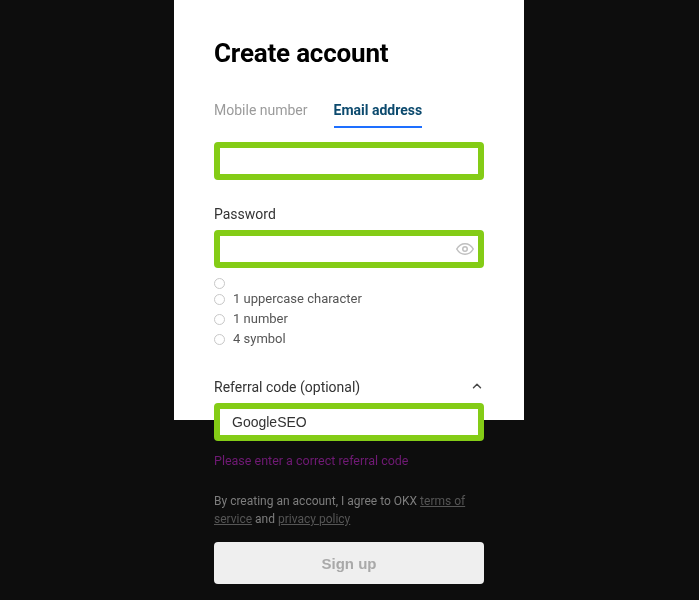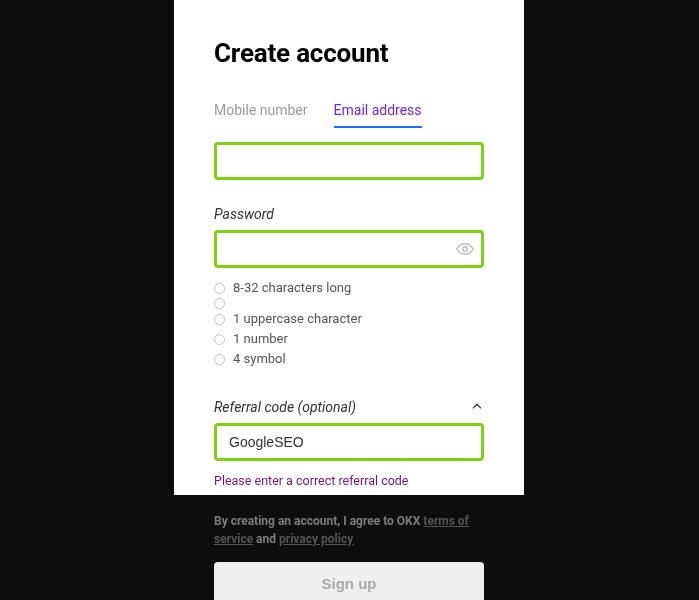"Create account" .card { height: 495px -> 420px }
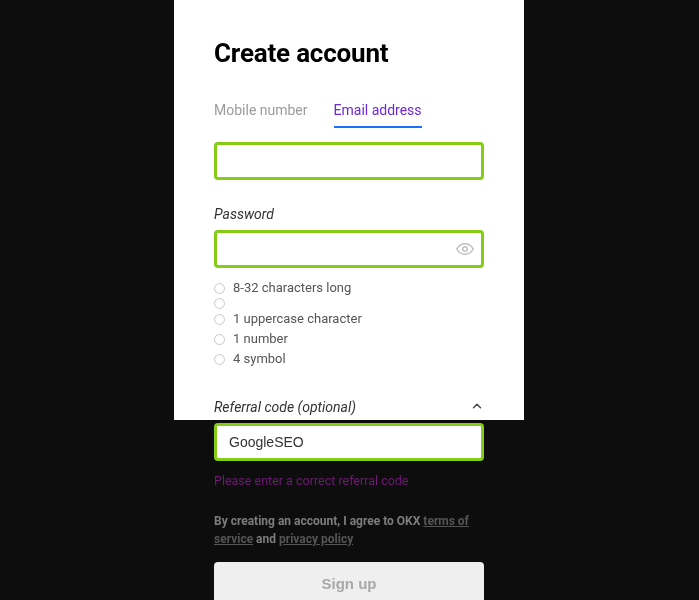"Email address" .tab.active { color: #6d28d9 -> #0c4a6e; font-weight: 400 -> 700 }
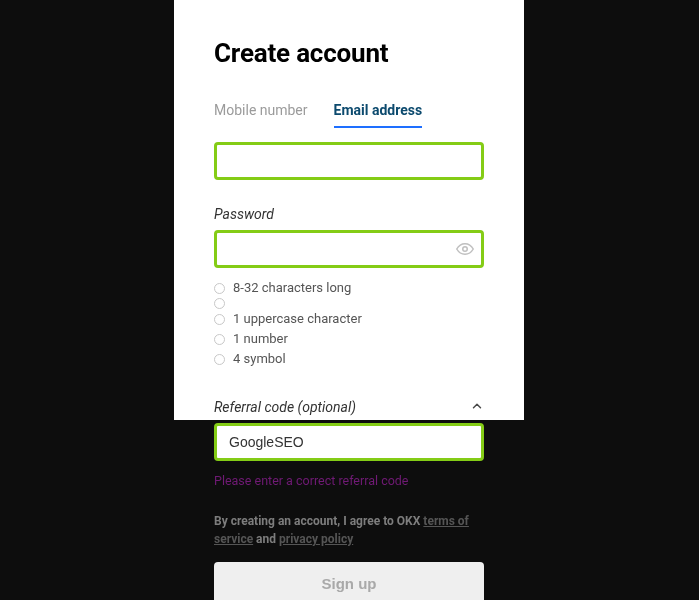"Password" .section-label { font-style: italic -> none }
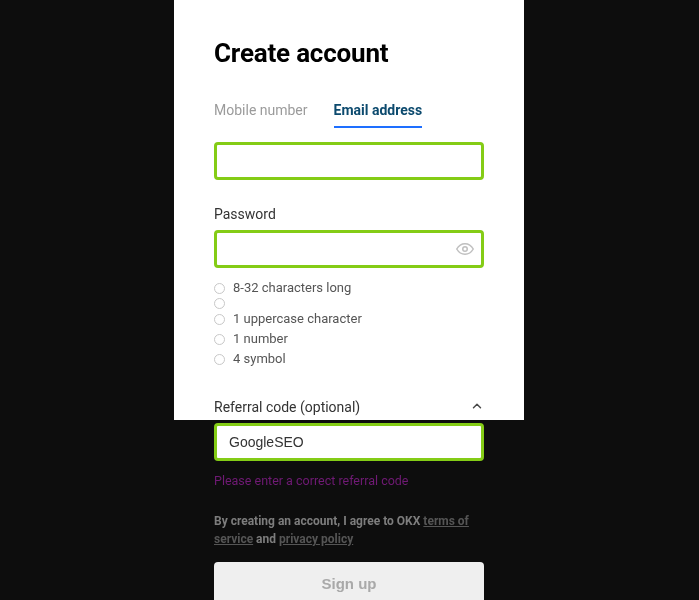"8-32 characters long" li { html: <li> <span></span> <span>8-32 characters long</span> </li> -> none }
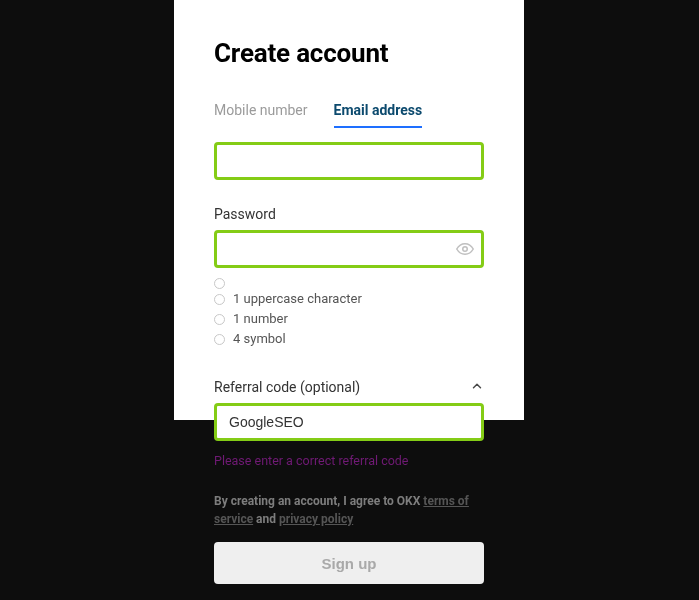"GoogleSEO" .input { border: 3px solid #84cc16 -> 6px solid #84cc16 }
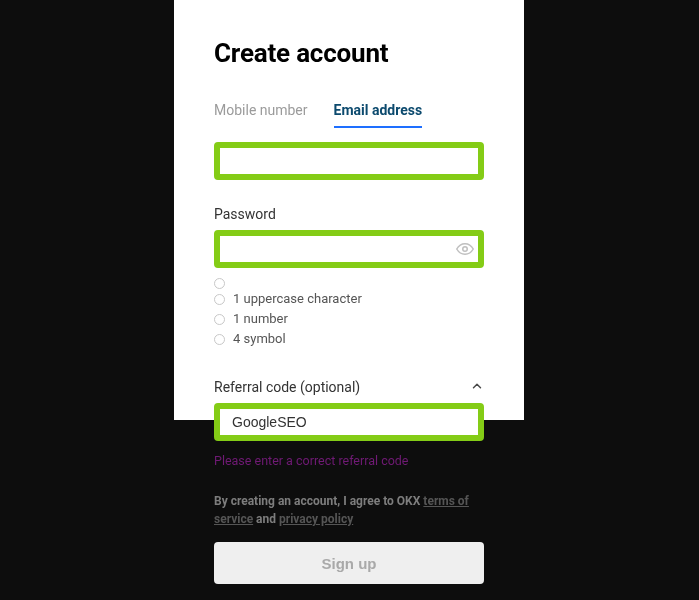"By creating an account, I" .consent { font-weight: bold -> none }
